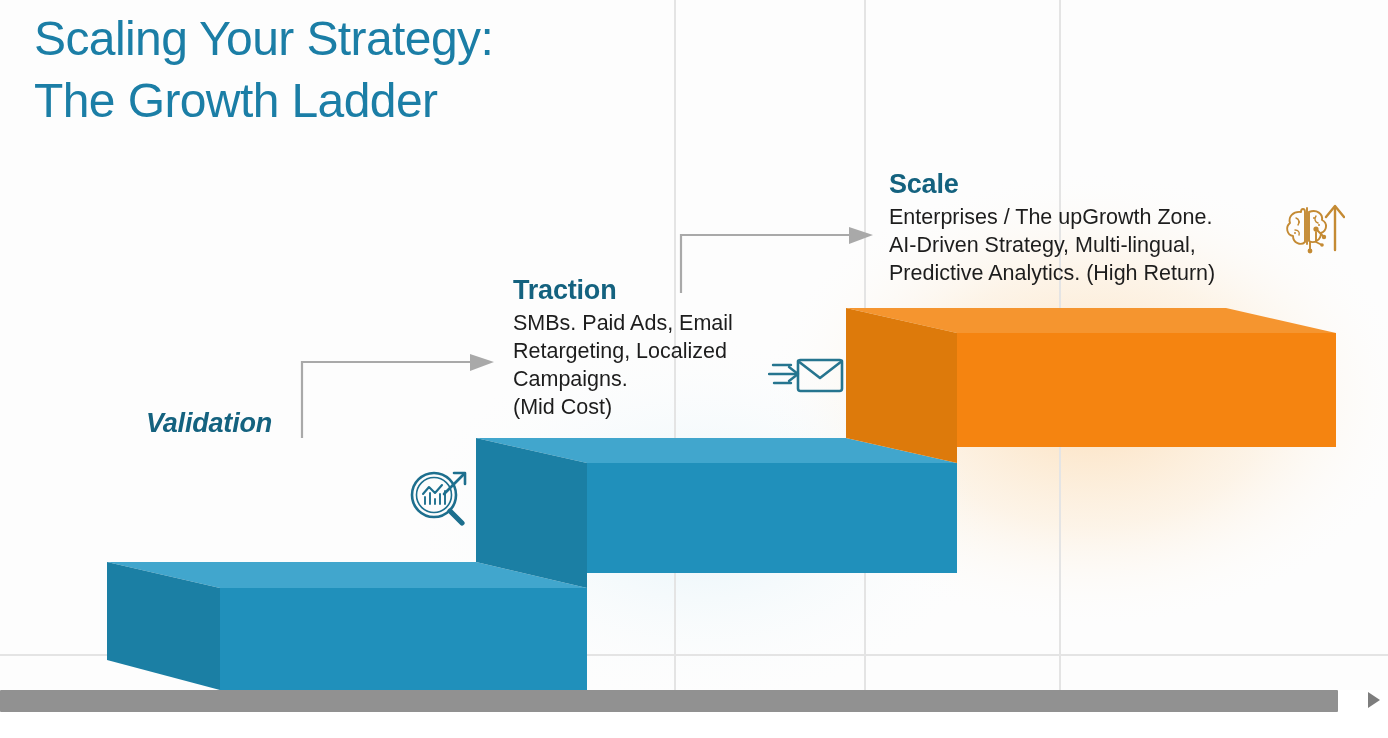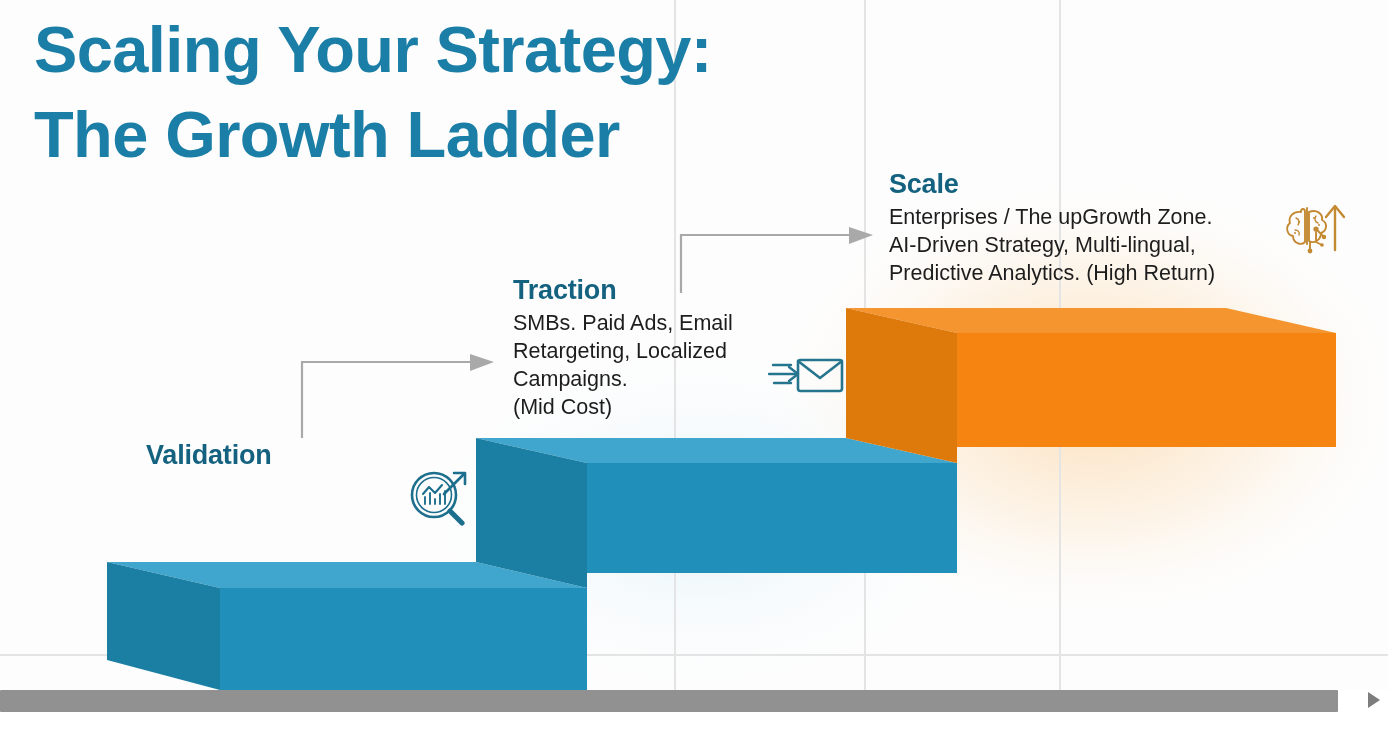"Scaling Your Strategy:" #title { font-size: 65px -> 48px; font-weight: bold -> normal }
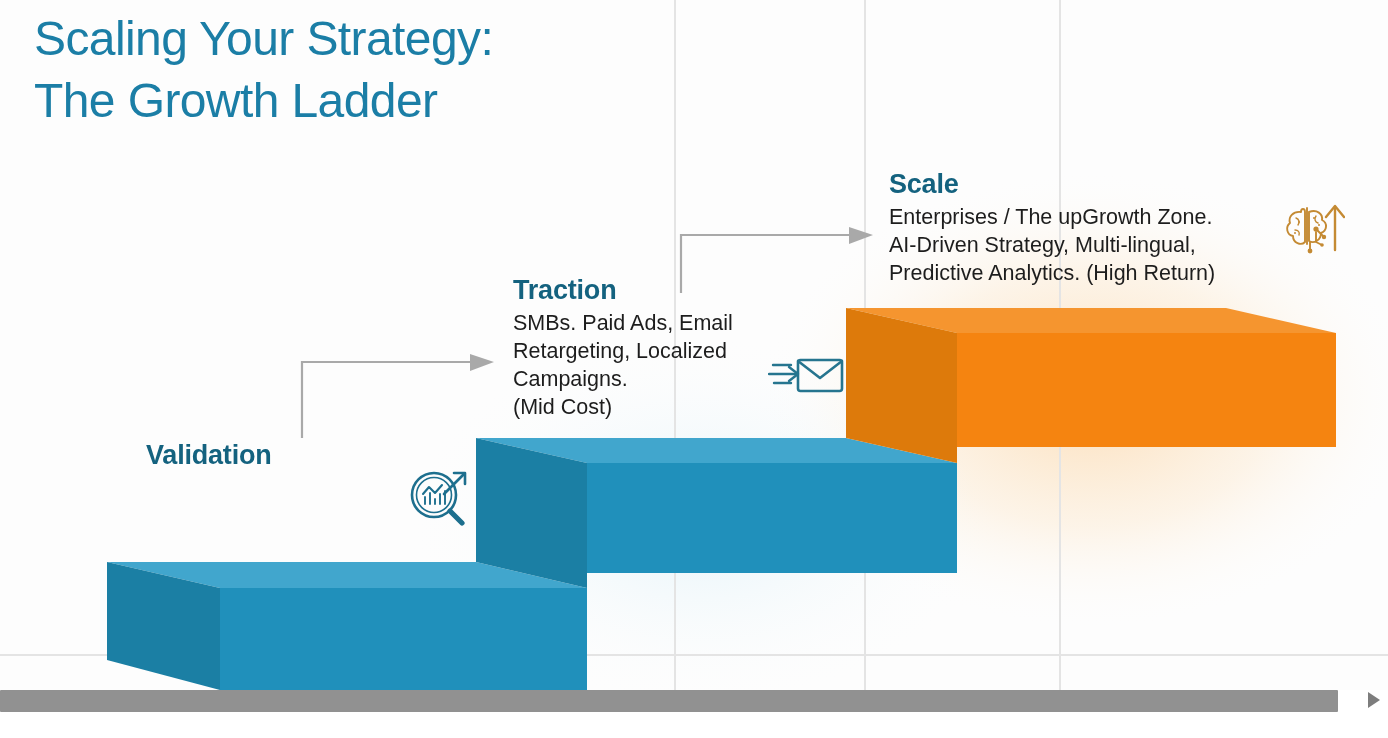"Validation" #block-validation { font-style: none -> italic; top: 440px -> 408px }
